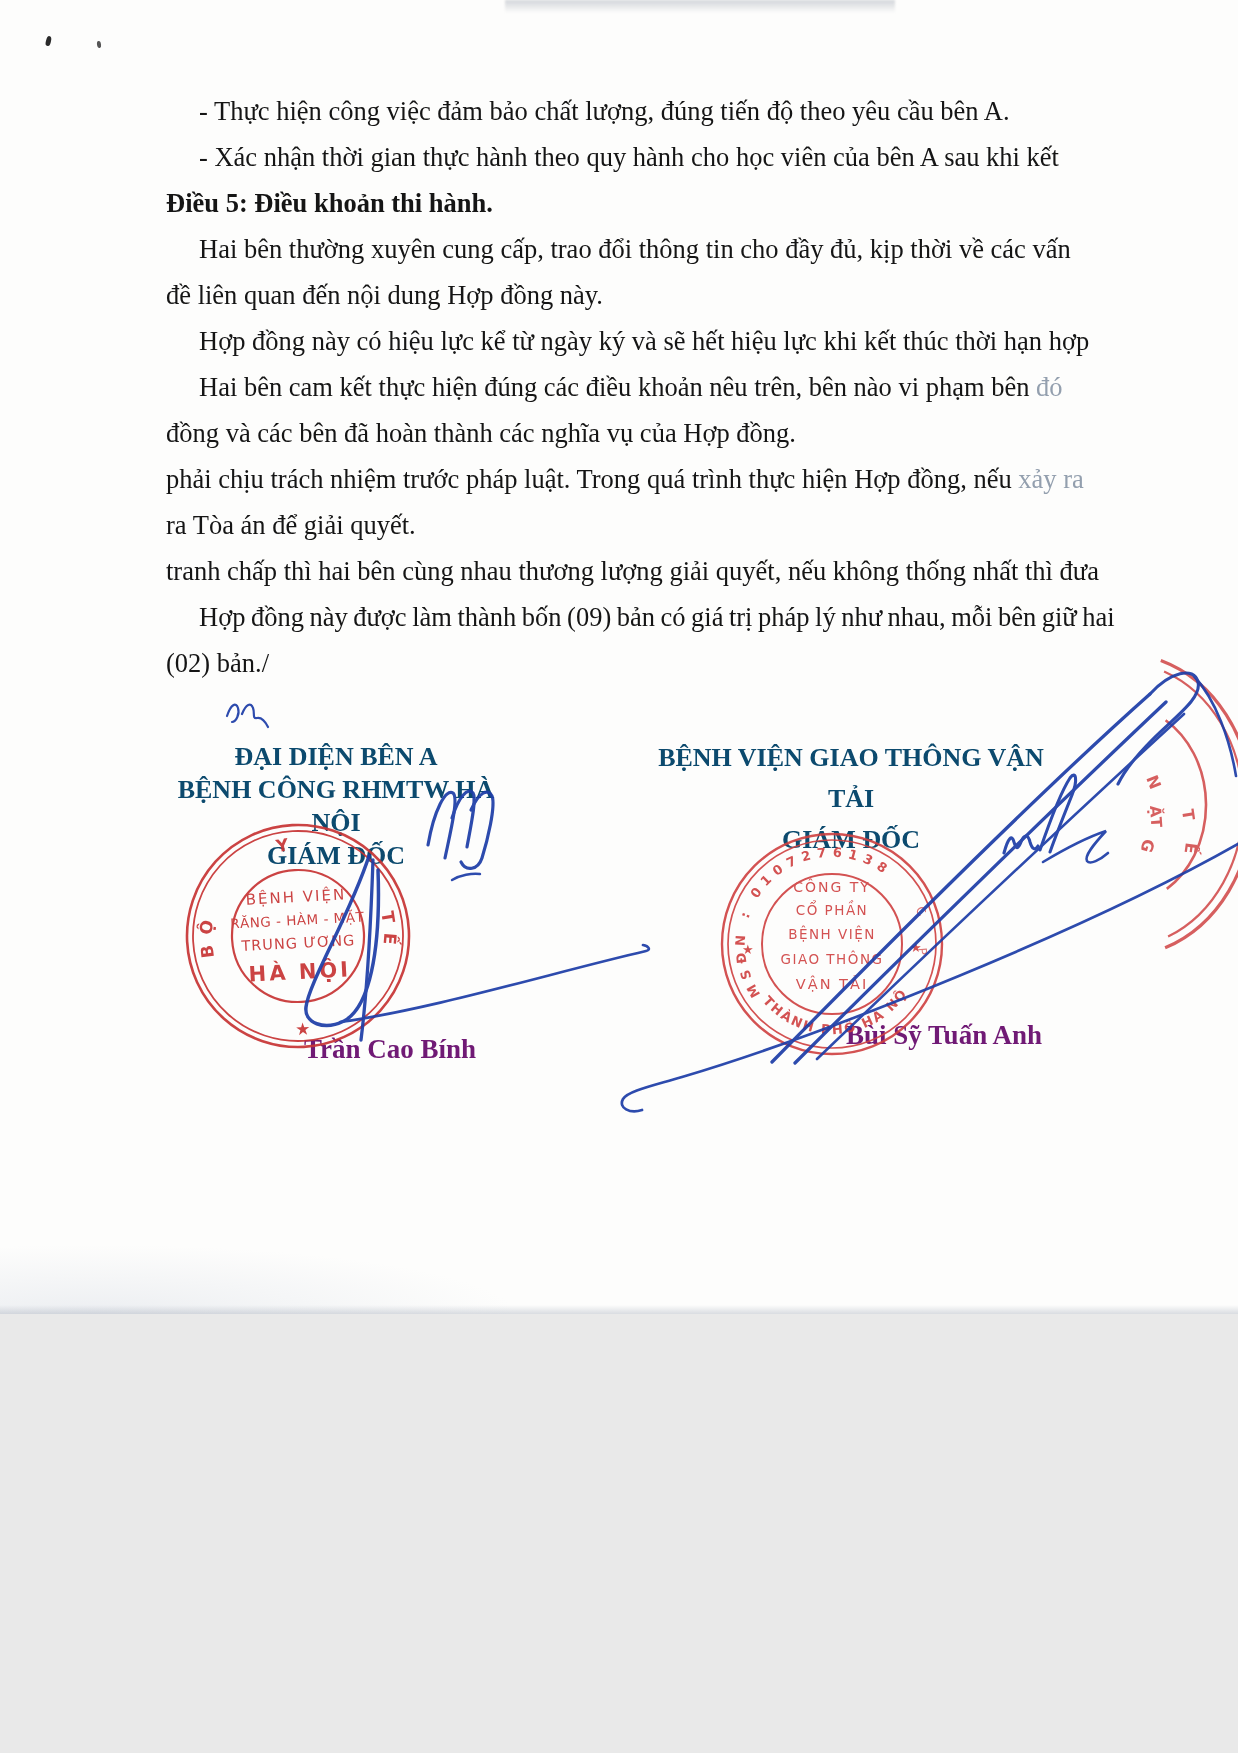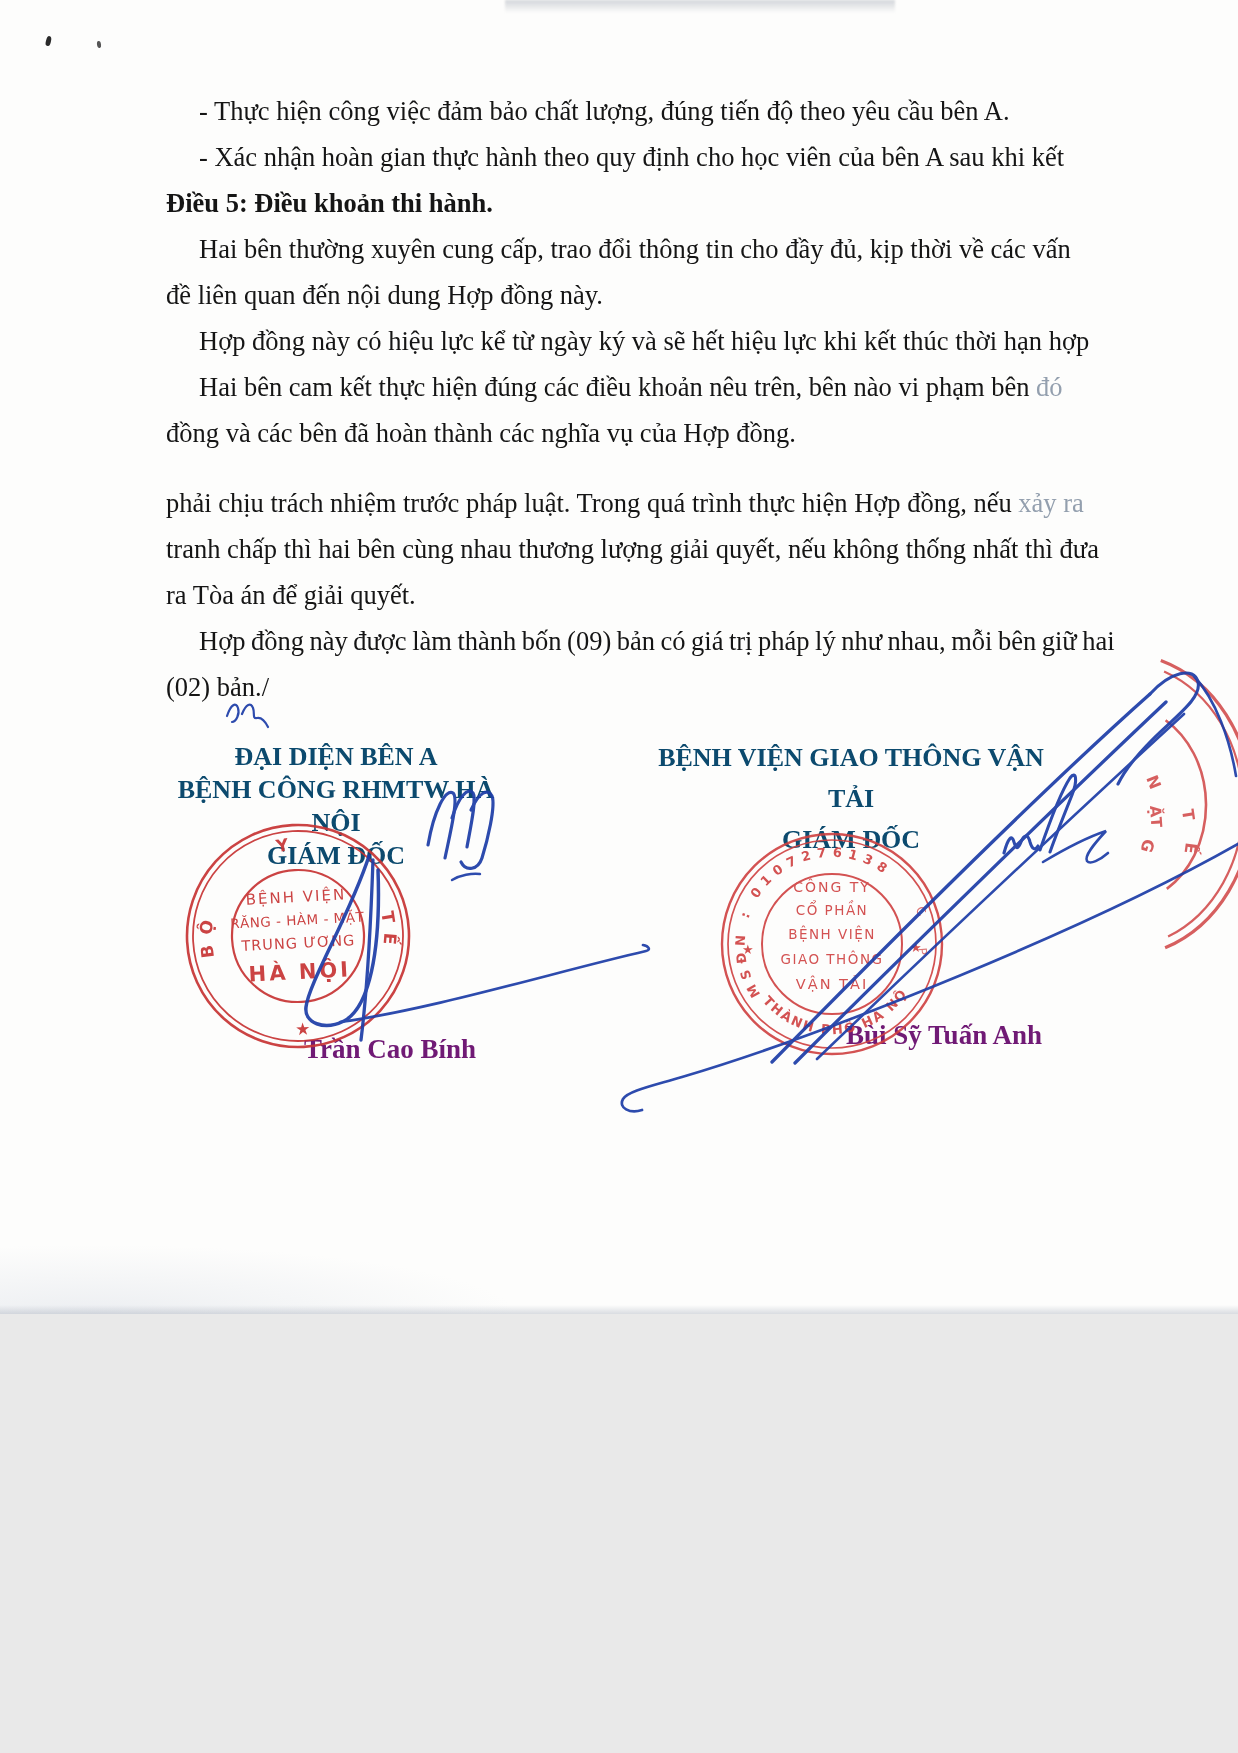"- Xác nhận hoàn gian" span { text: hoàn gian thực hành theo quy định -> thời gian thực hành theo quy hành }
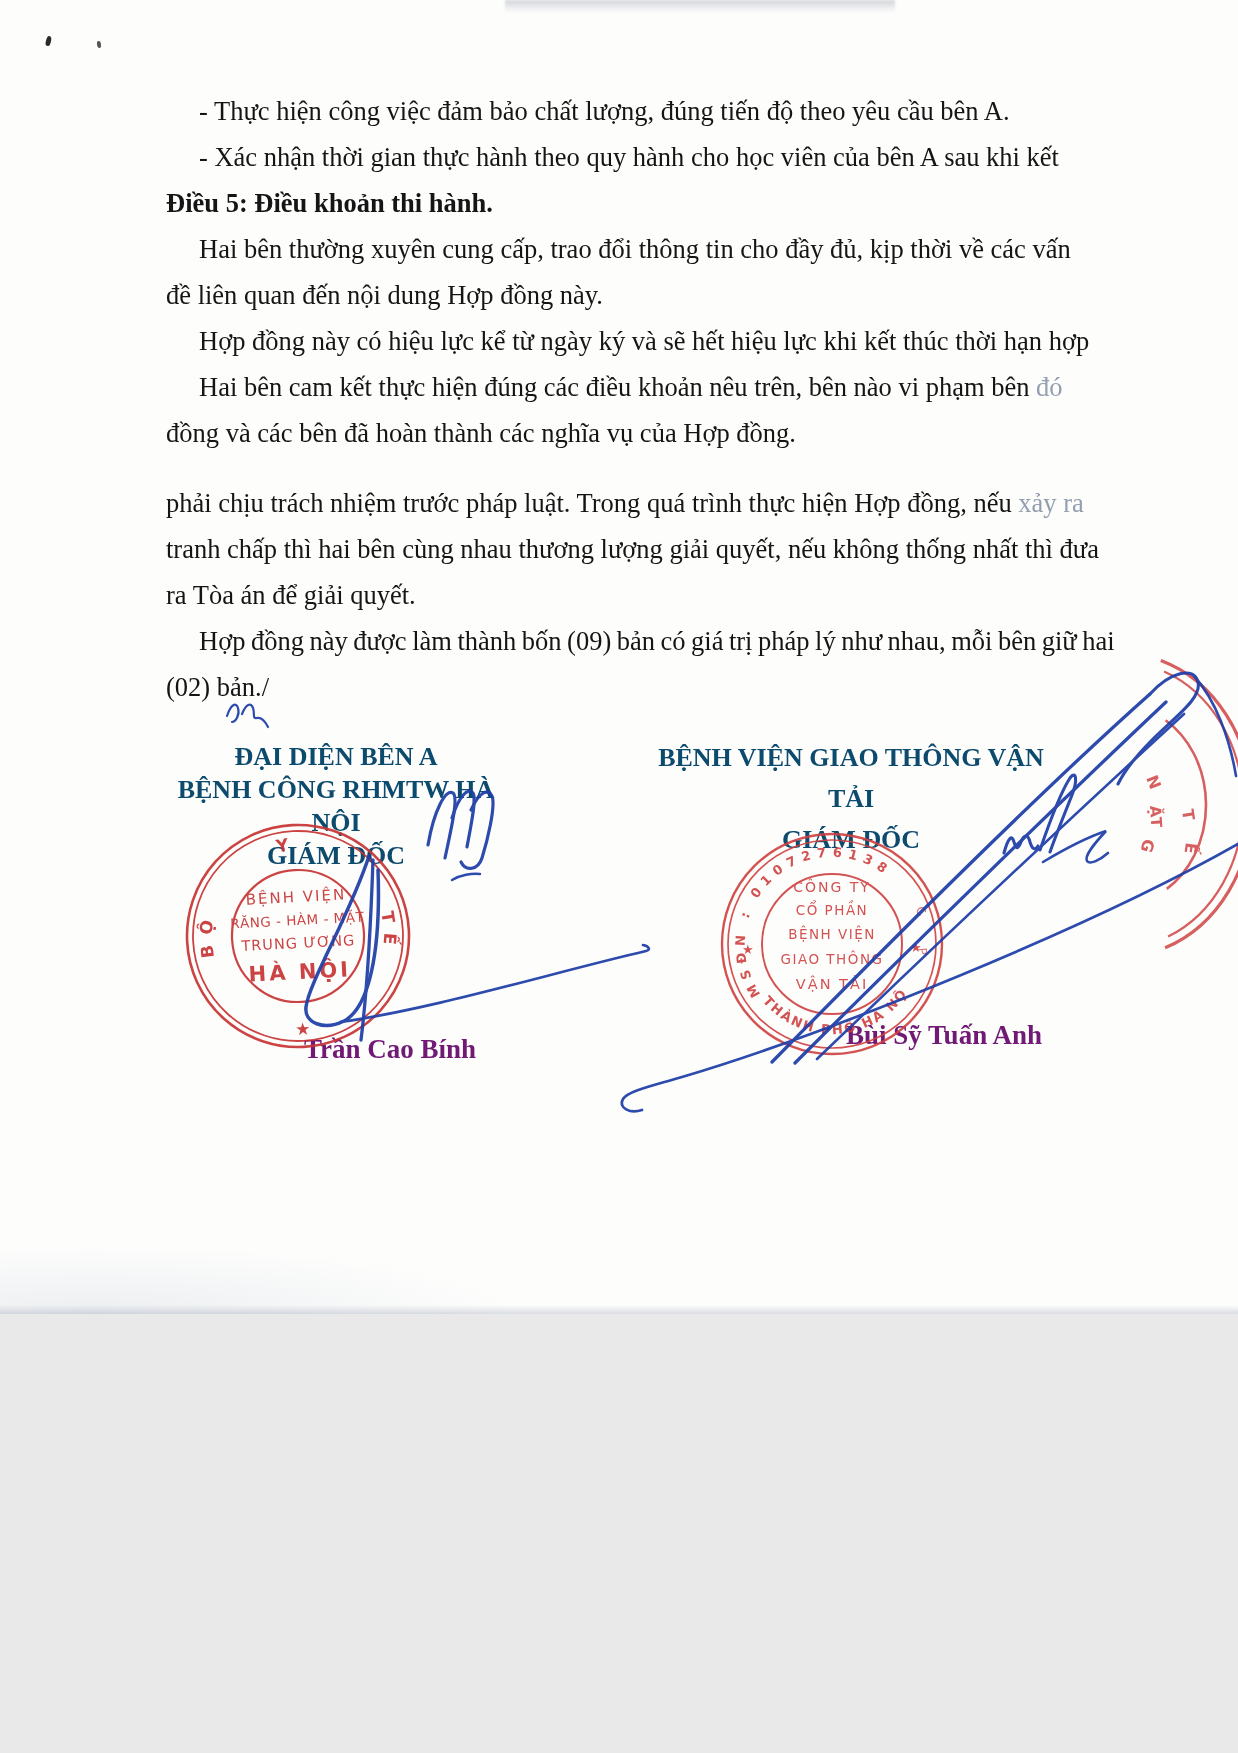"phải chịu trách nhiệm trước" div.dline { margin-top: 24px -> none }
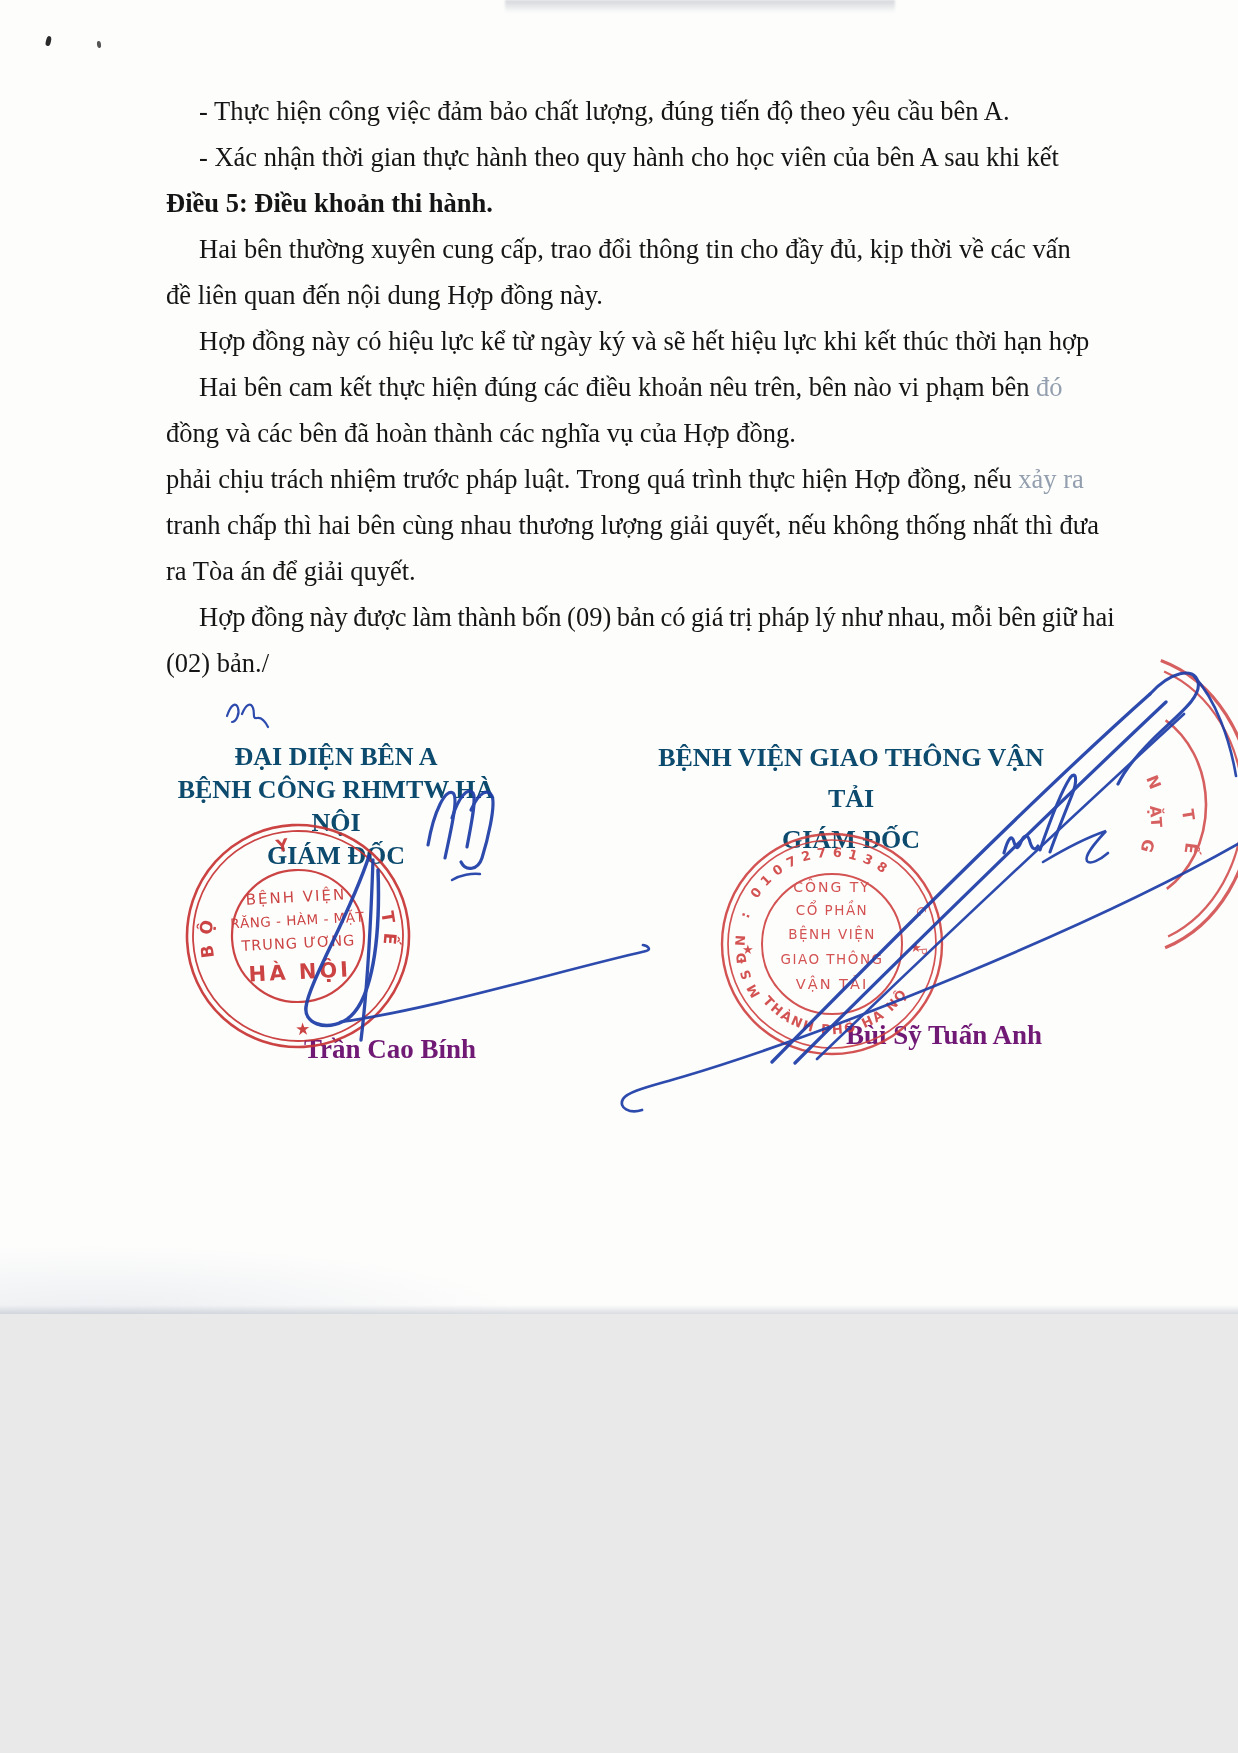"tranh chấp thì hai bên" div.dline { order: before "ra Tòa án để giải" -> after "ra Tòa án để giải" }
